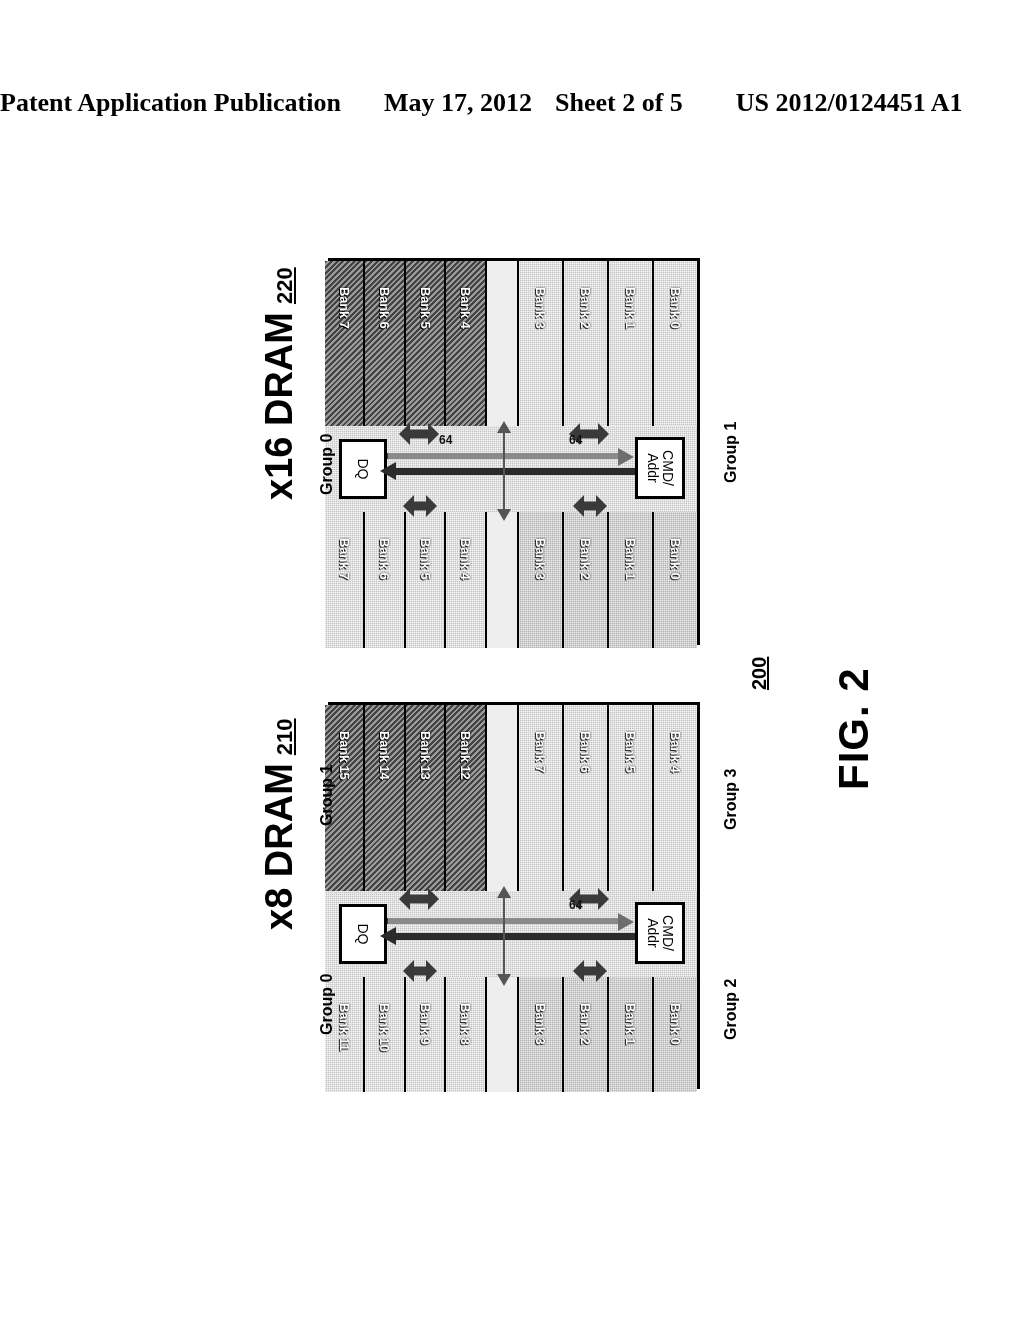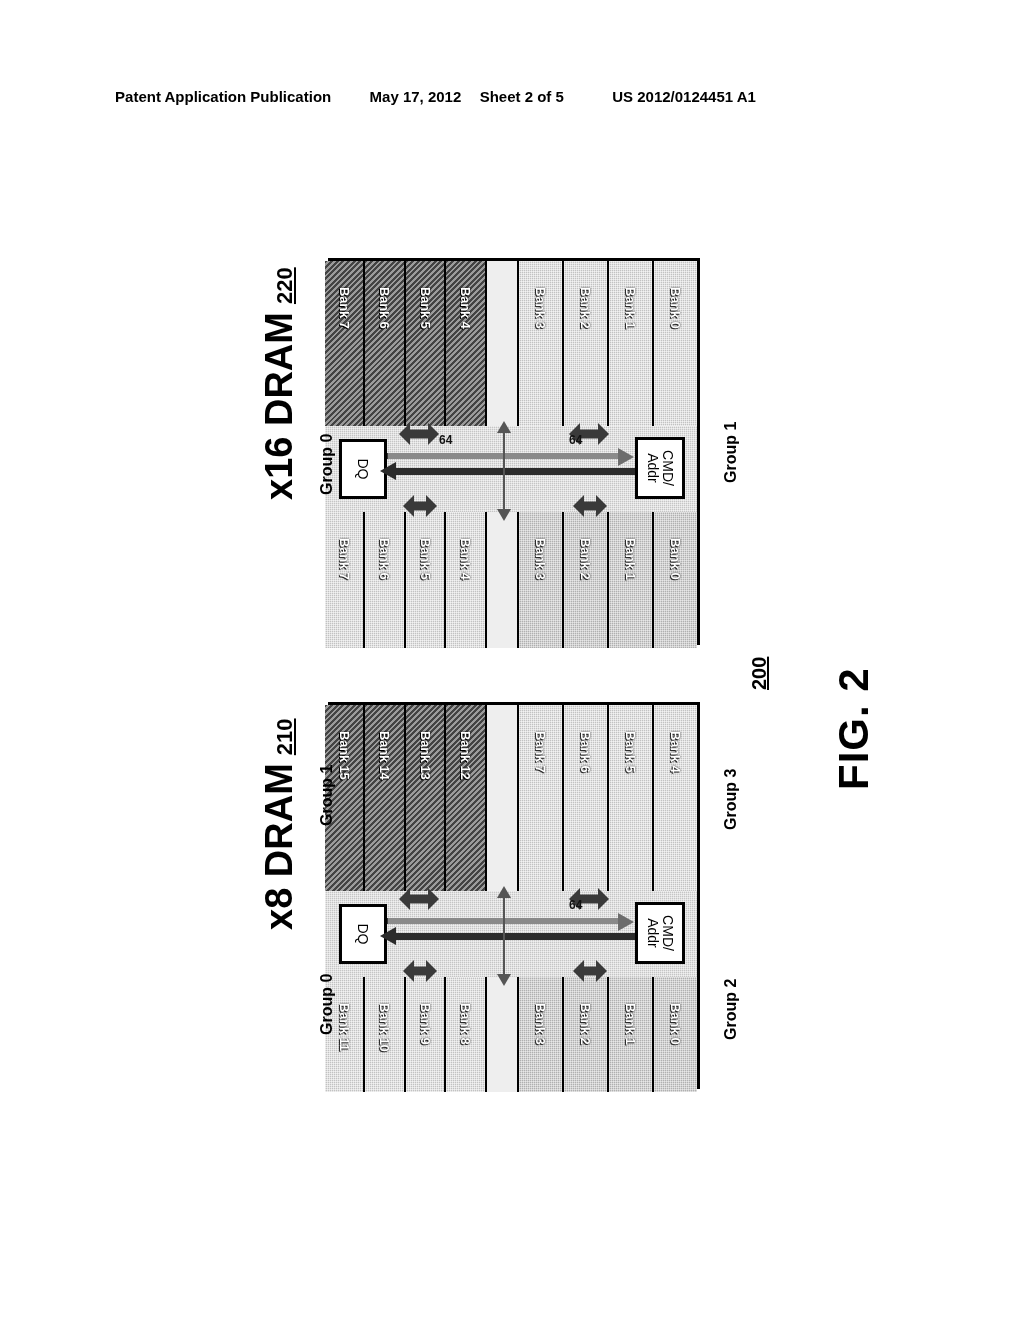"Patent Application Publication May 17," .pub-header { font-family: Liberation Sans, sans-serif -> Liberation Serif, serif; font-size: 15px -> 26px }
